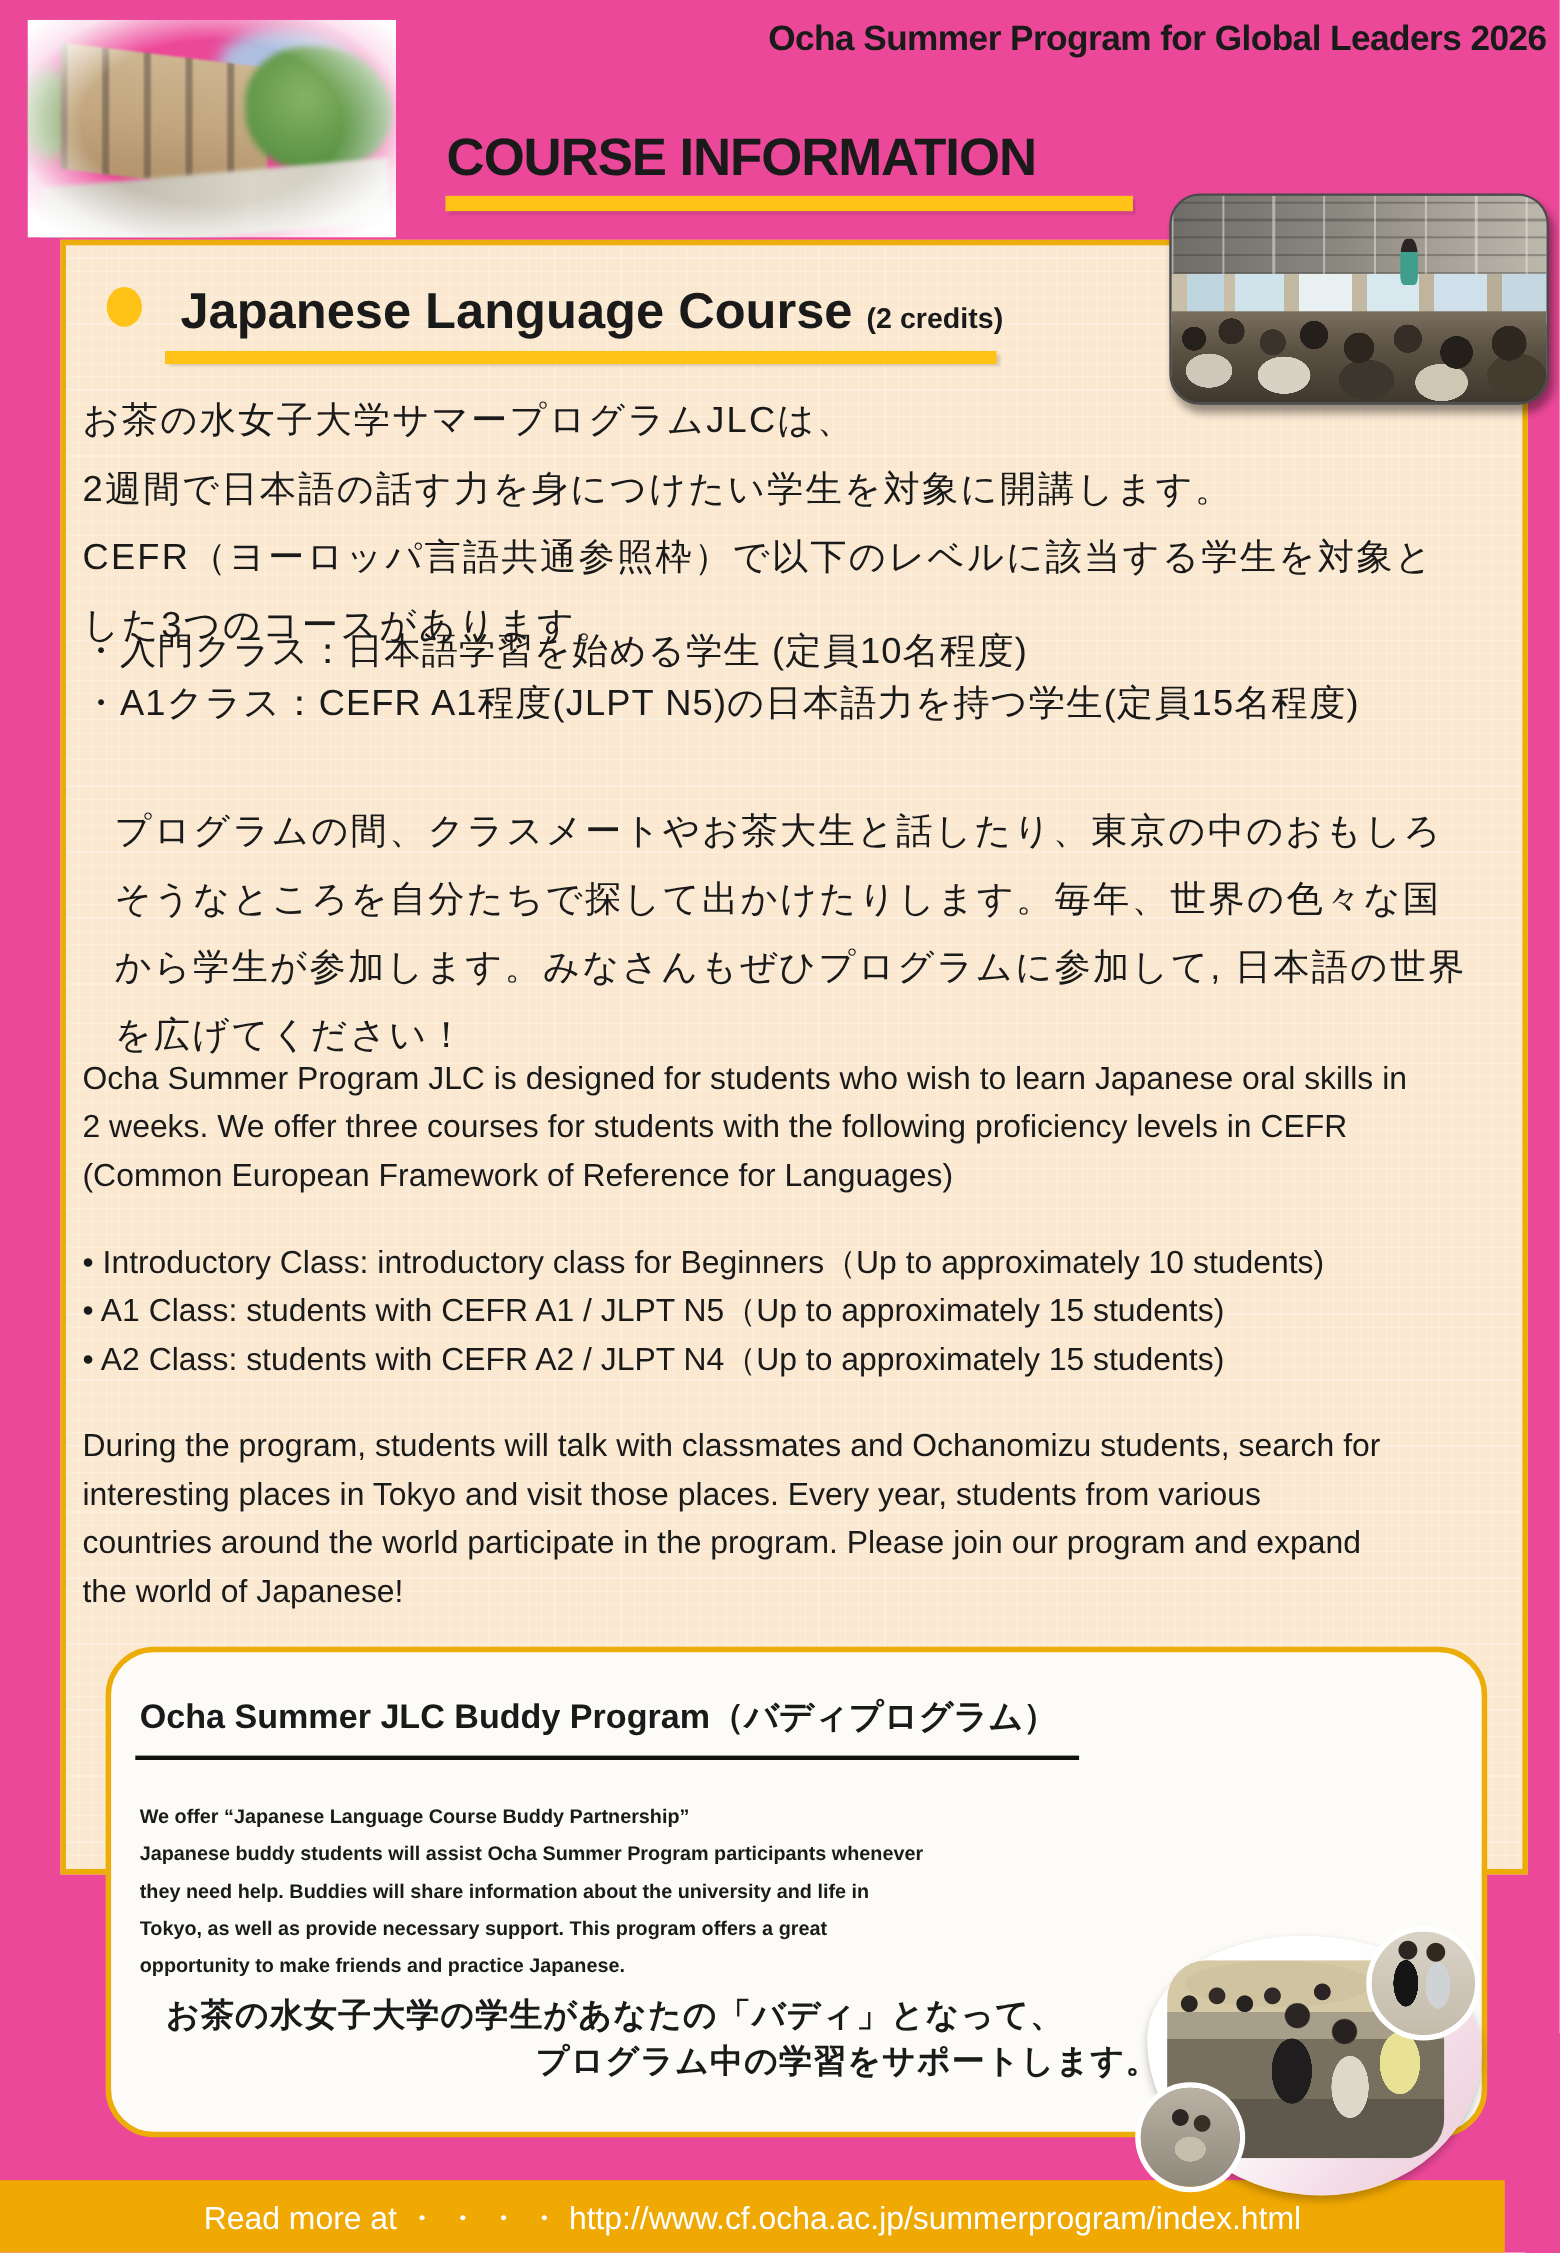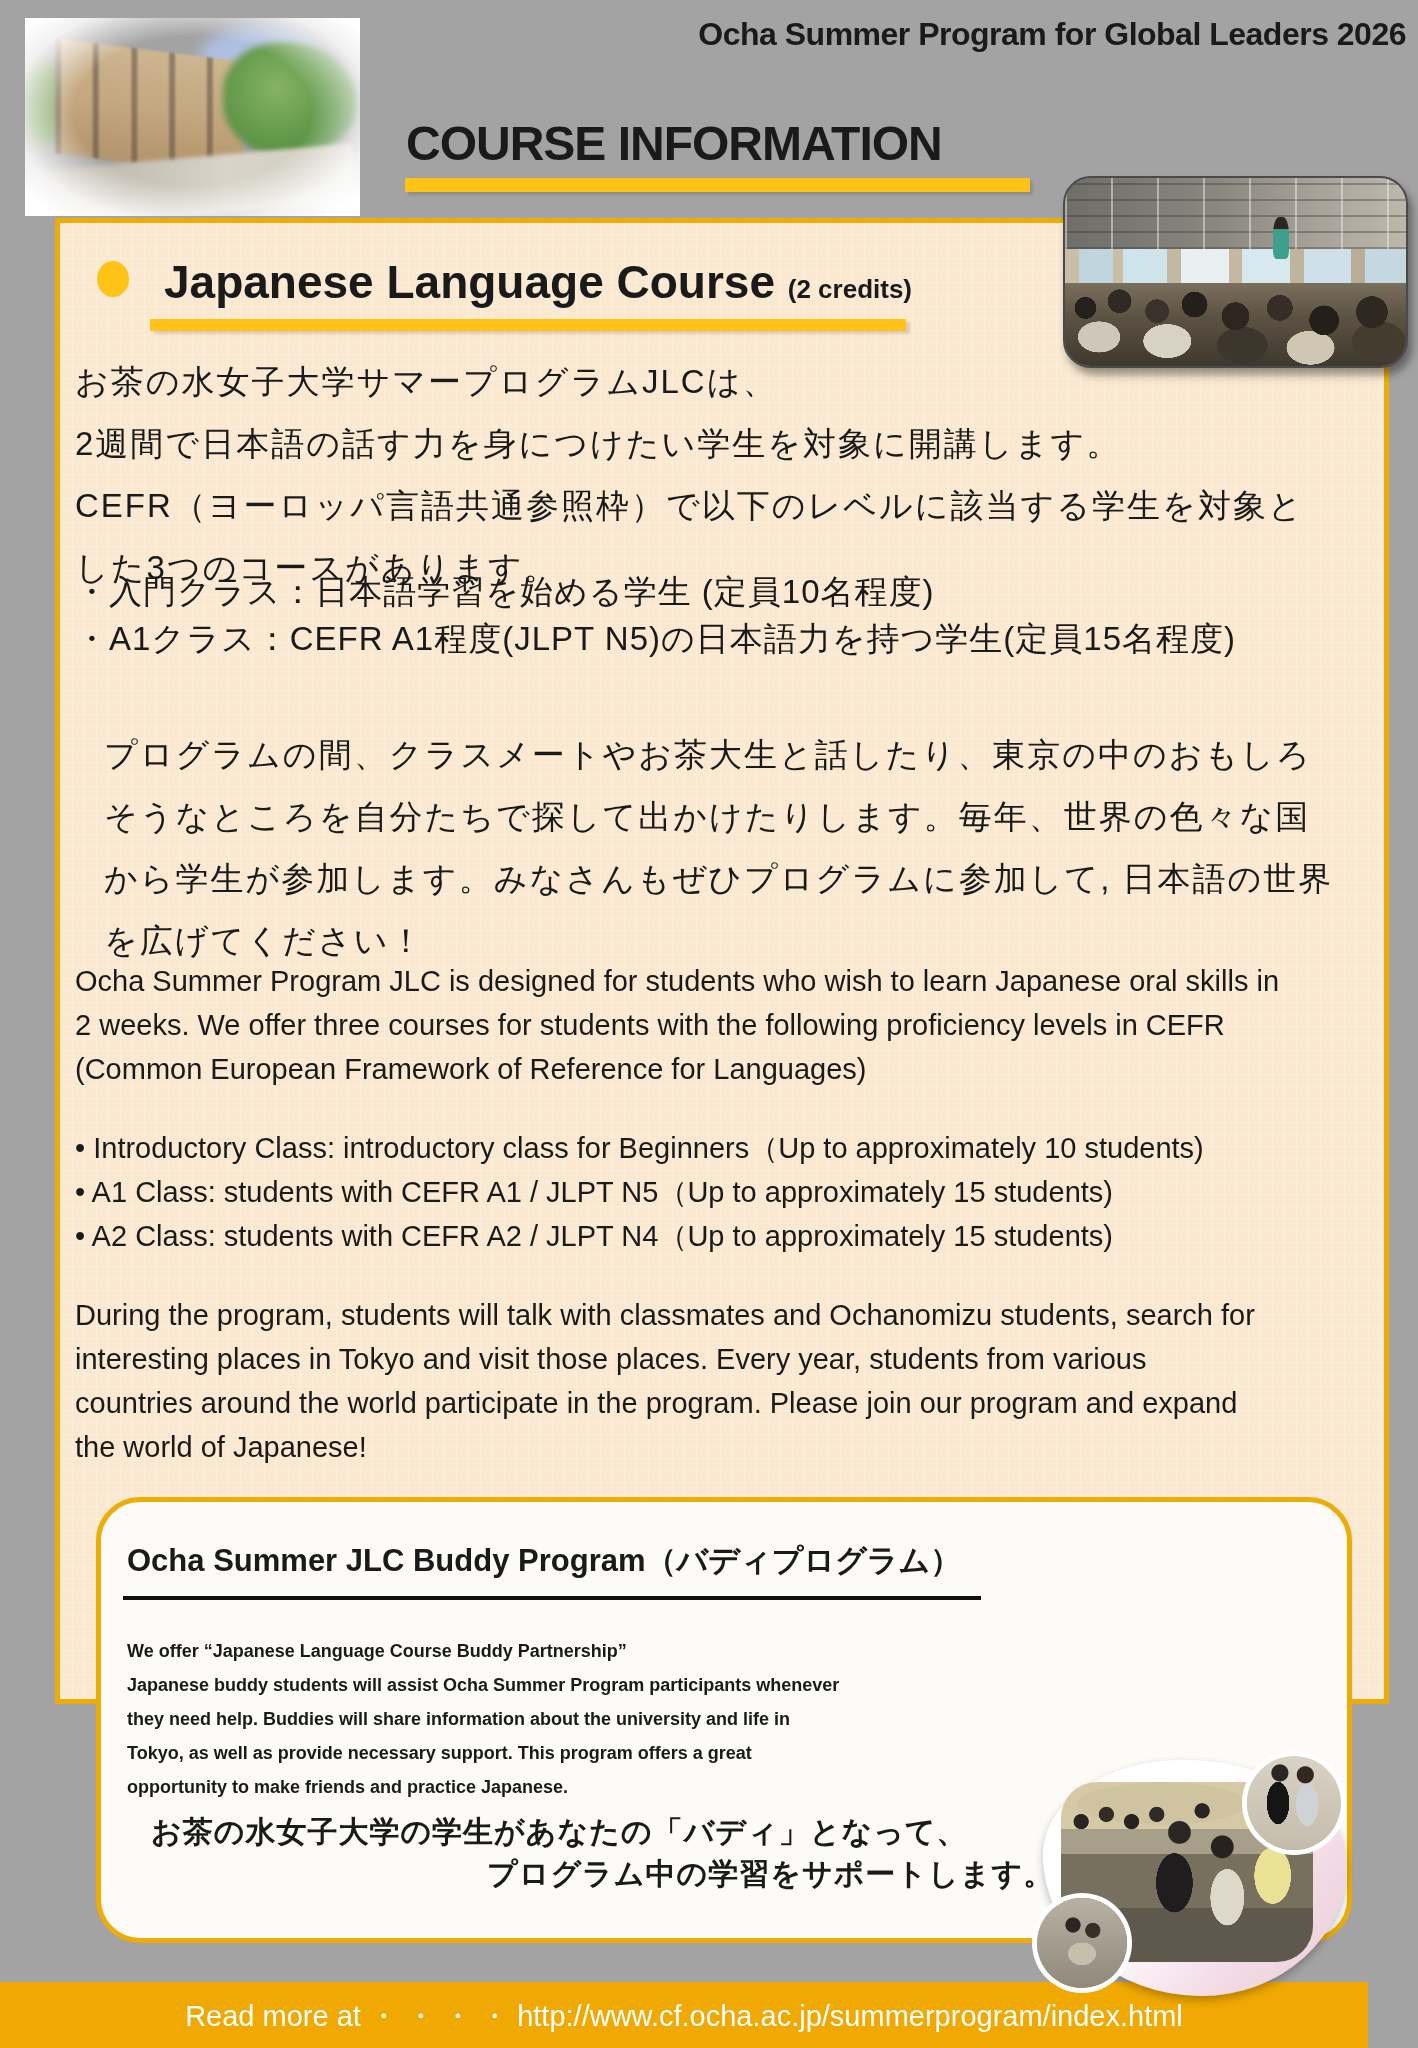"Ocha Summer Program for Global" .page { background: #a3a3a3 -> #ec4899 }
